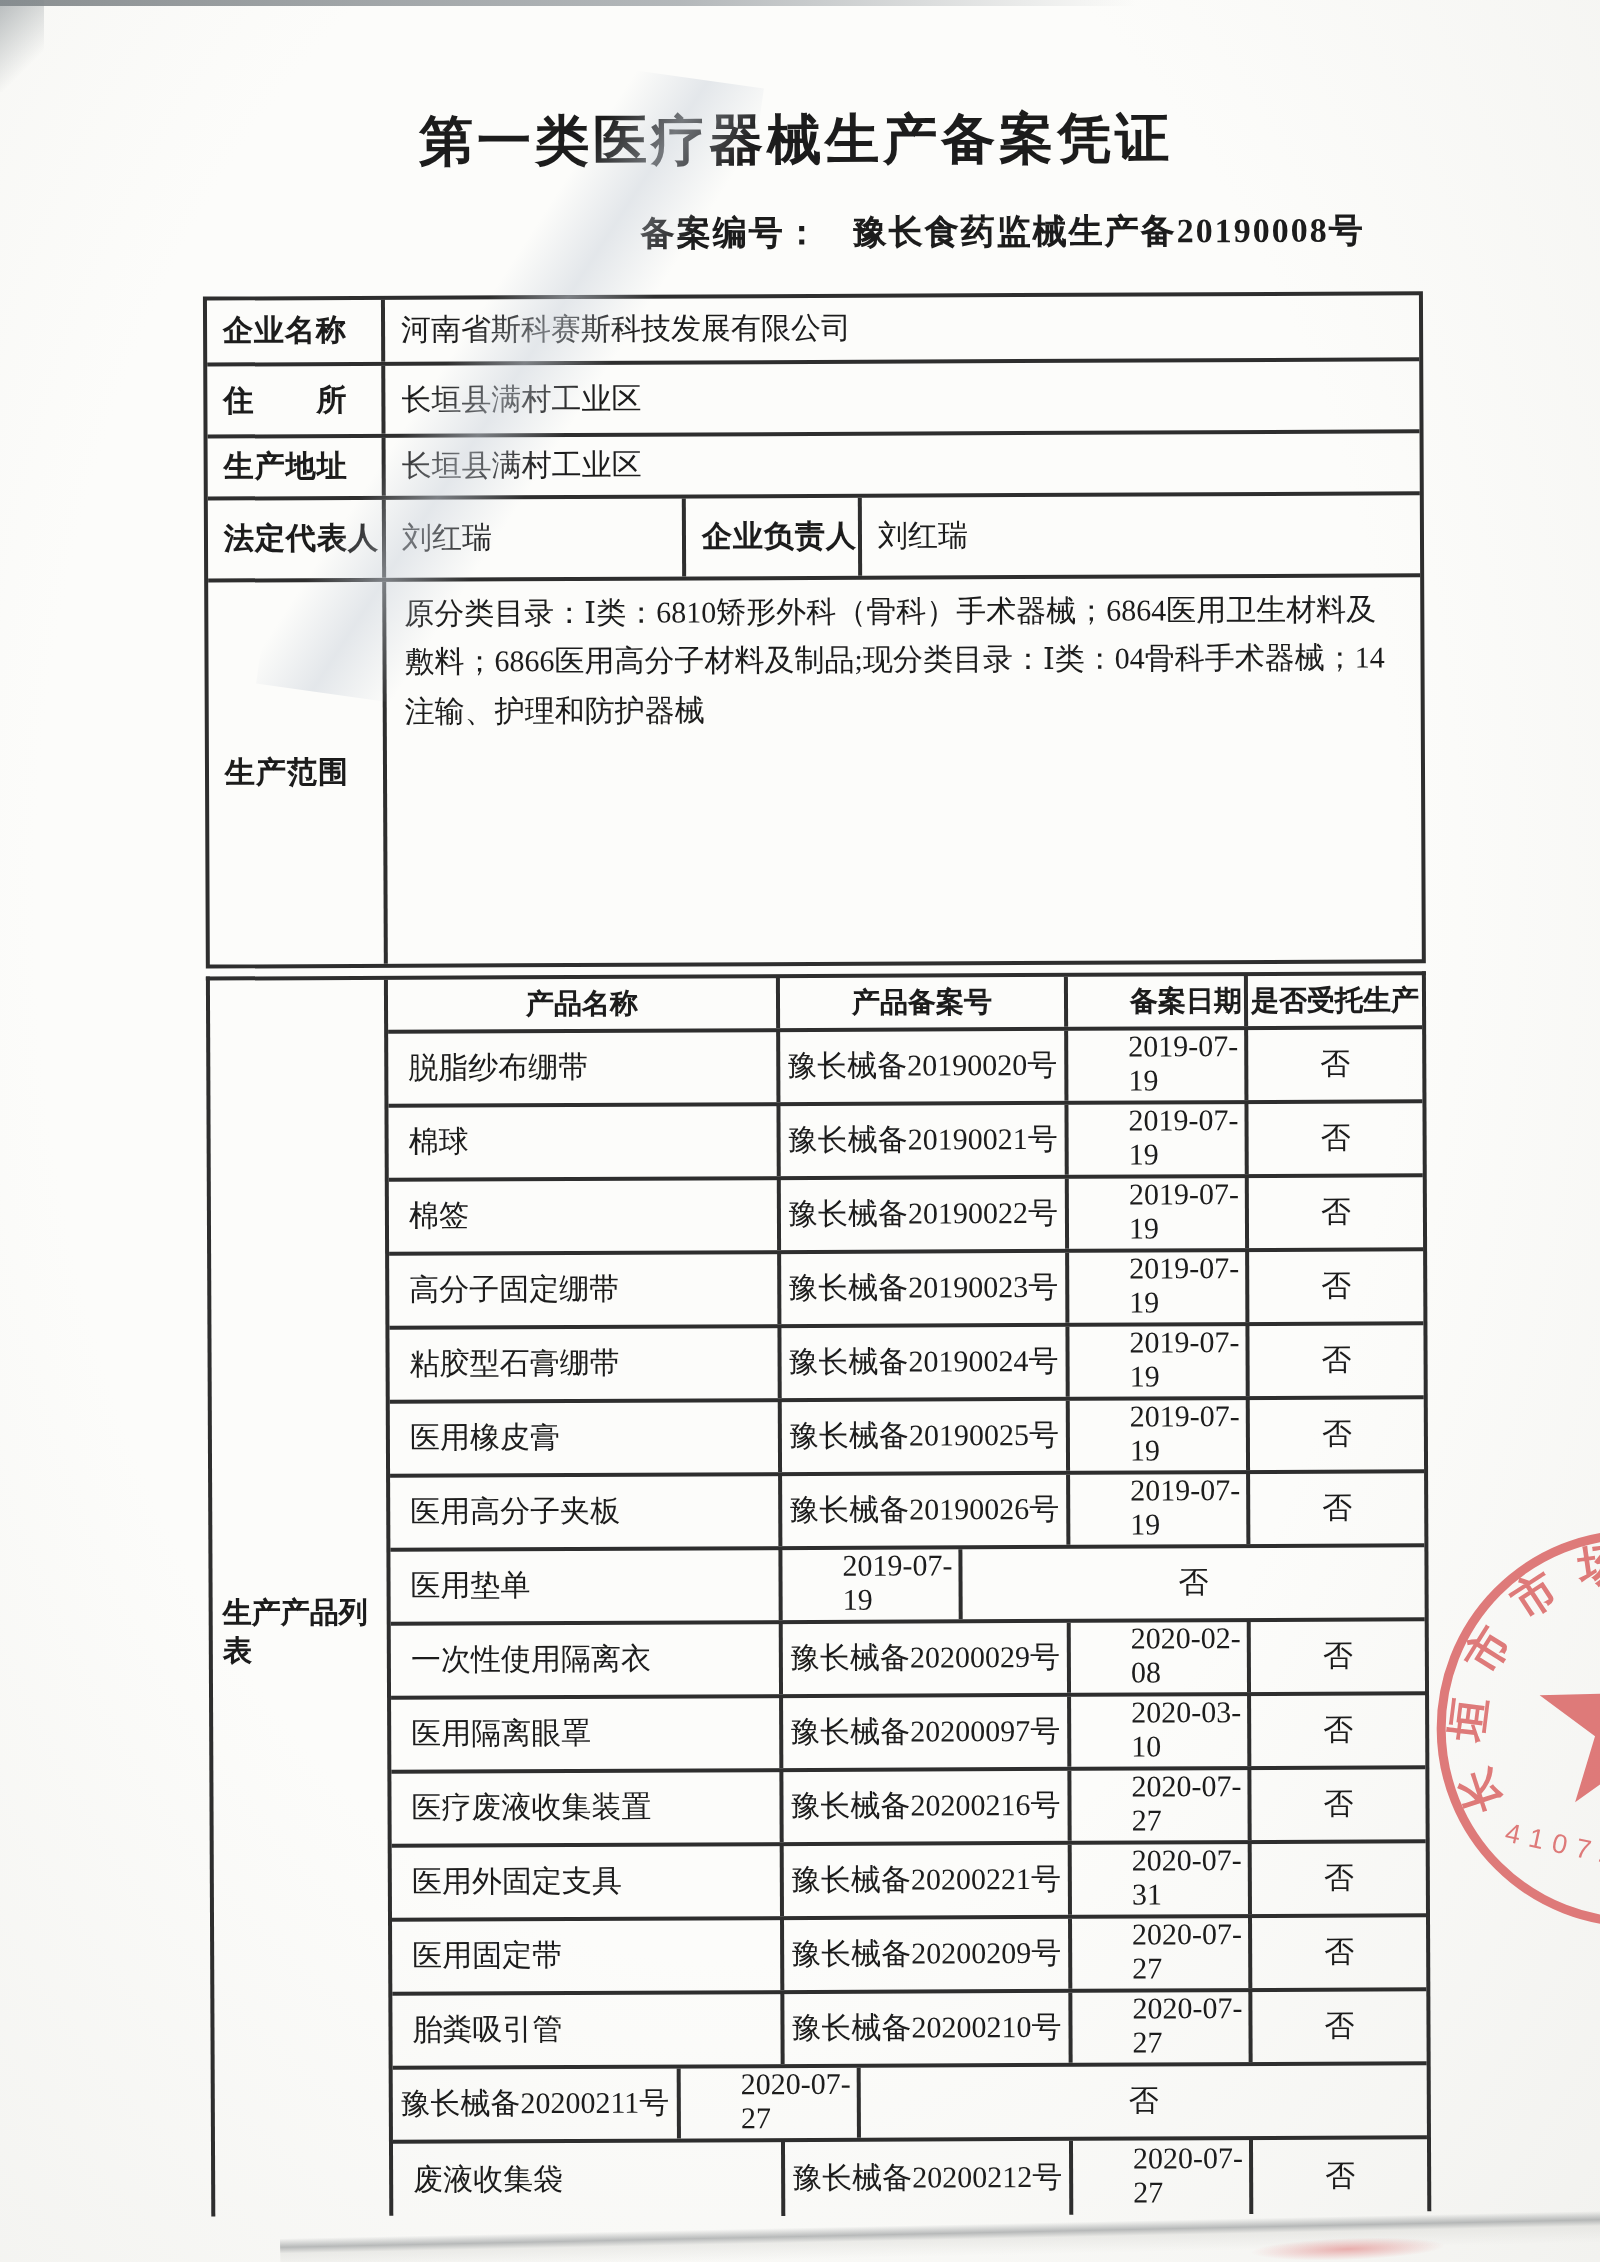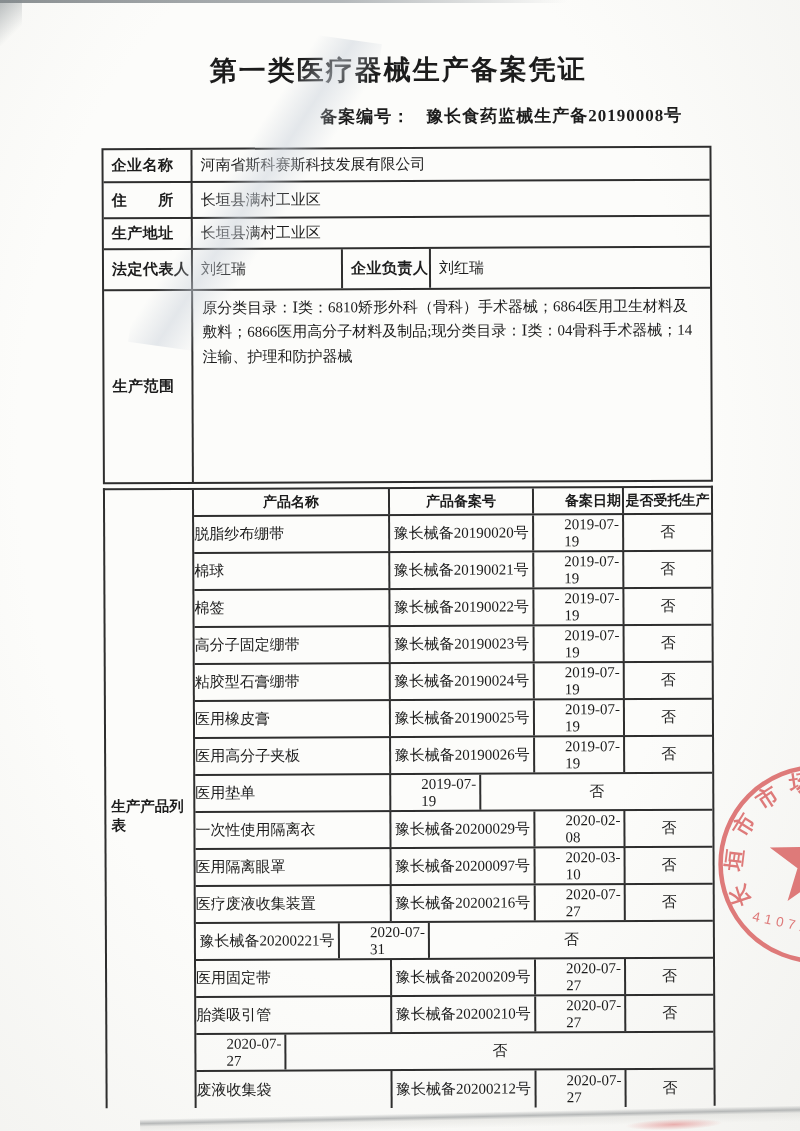"脱脂纱布绷带" .prow .col-name { padding-left: 0 -> 10px }
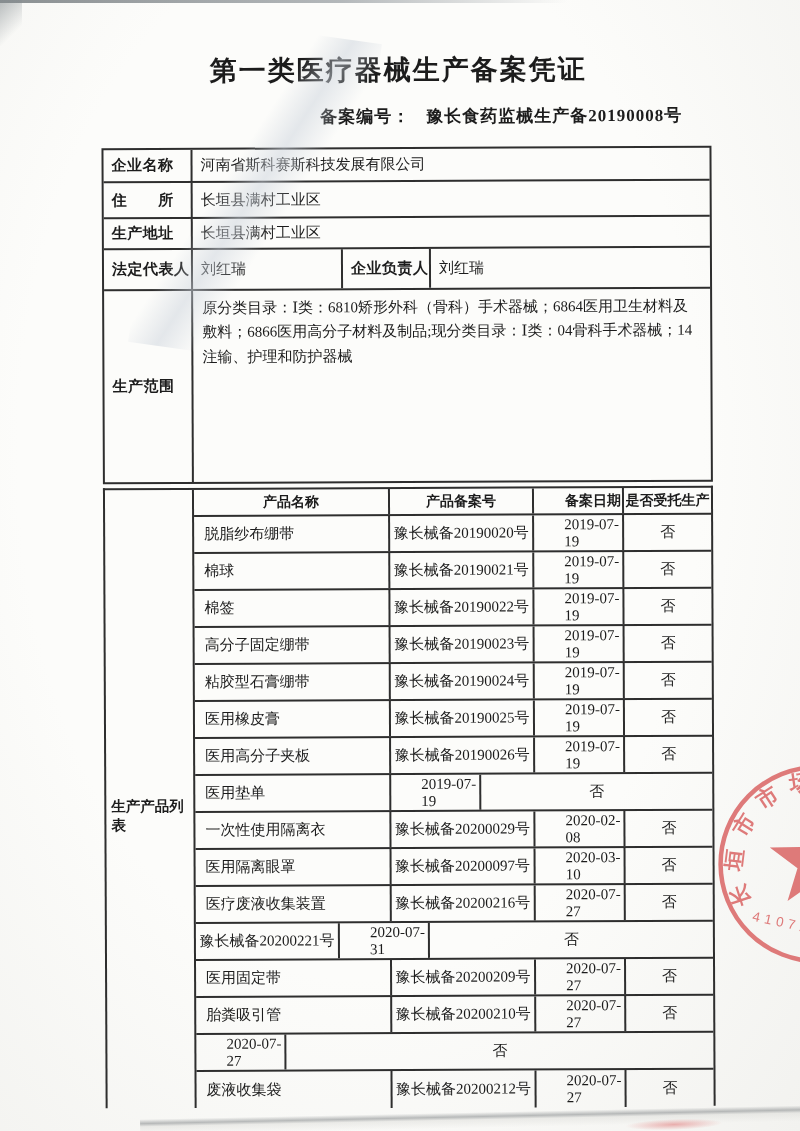"医用外固定支具" div.cell { html: none -> <div>医用外固定支具</div> }
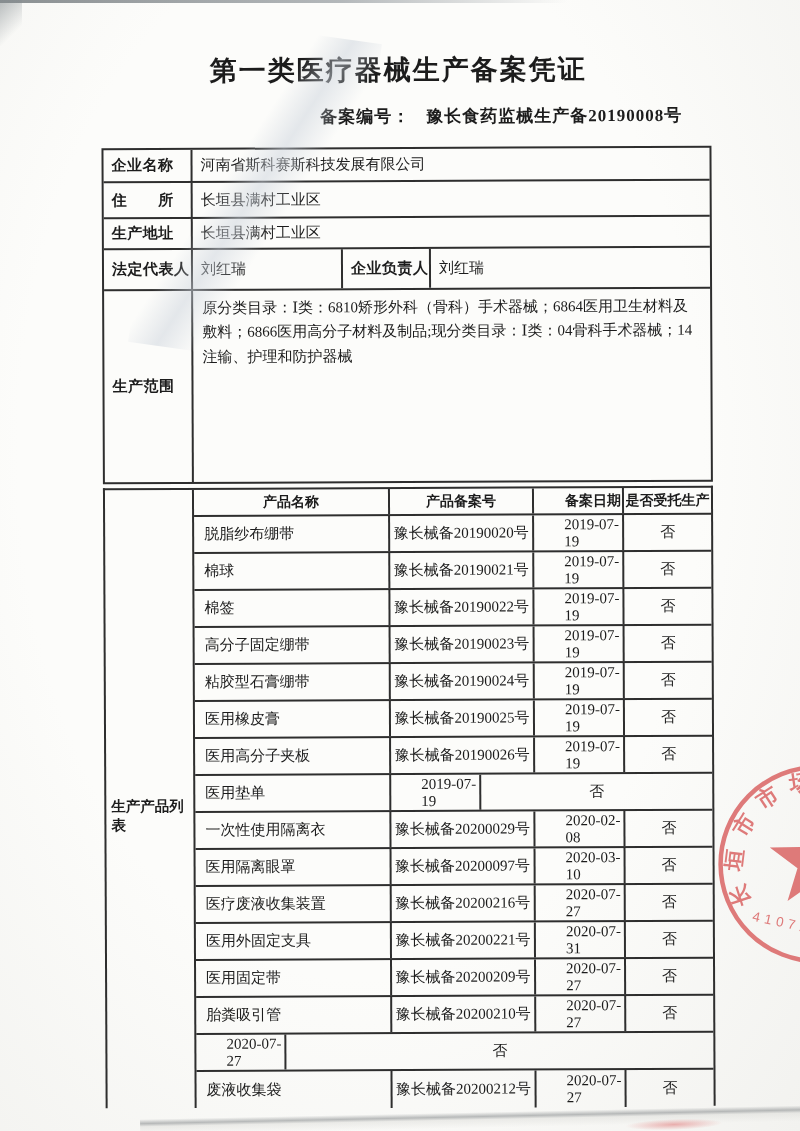"豫长械备20200211号" div.cell { html: none -> <div>豫长械备20200211号</div> }
